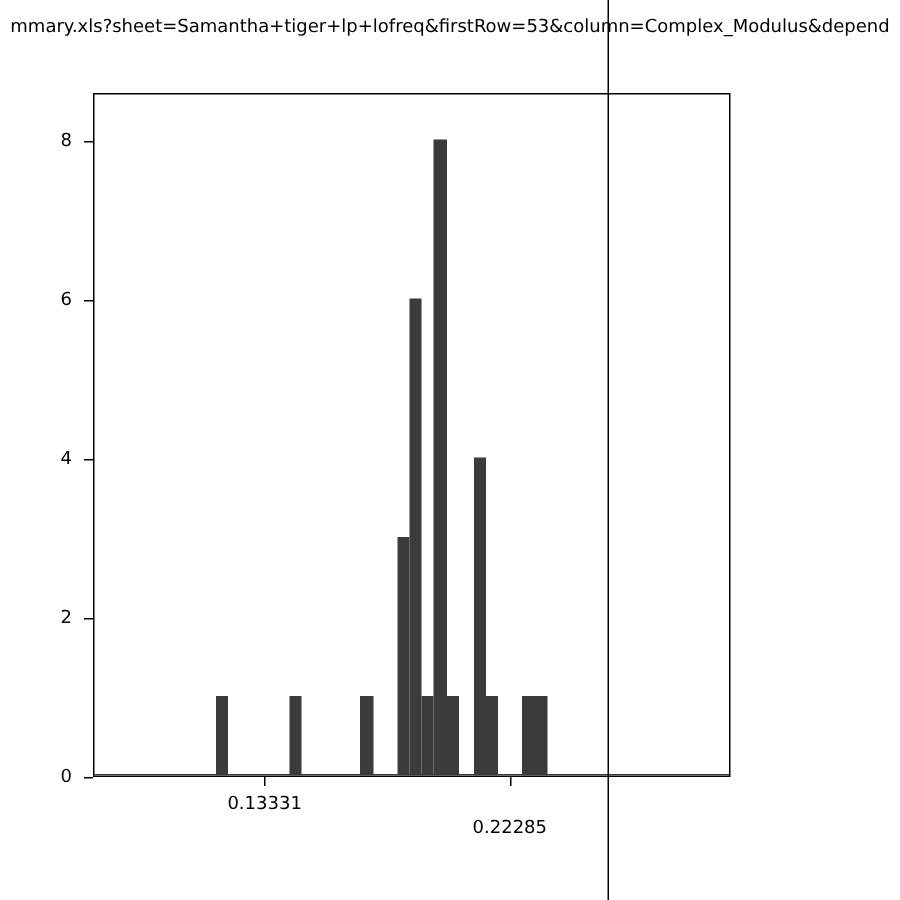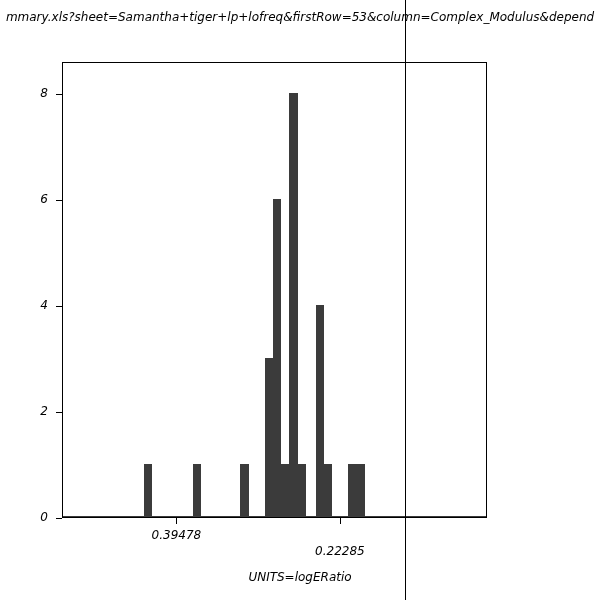"mmary.xls?sheet=Samantha+tiger+lp+lofreq" #figure { font-style: italic -> none }
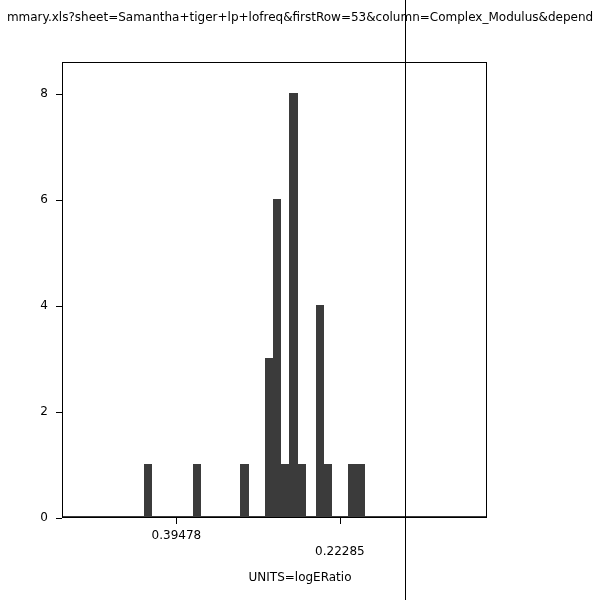"0.39478" div.xtick-label { text: 0.39478 -> 0.13331 }
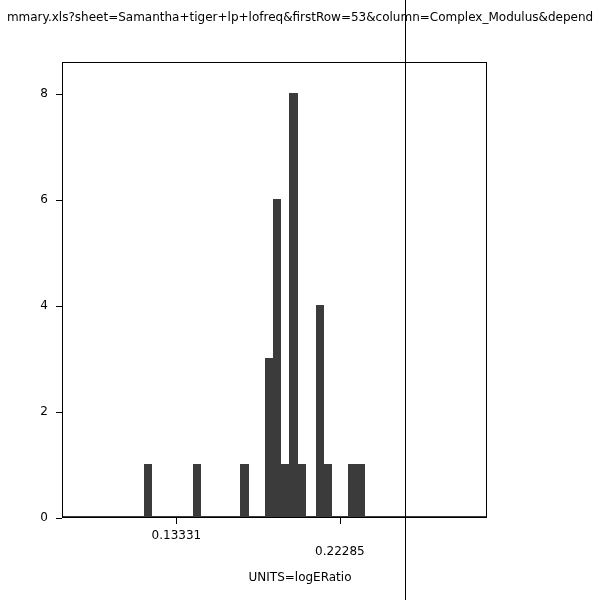"UNITS=logERatio" div { html: <div>UNITS=logERatio</div> -> none }
